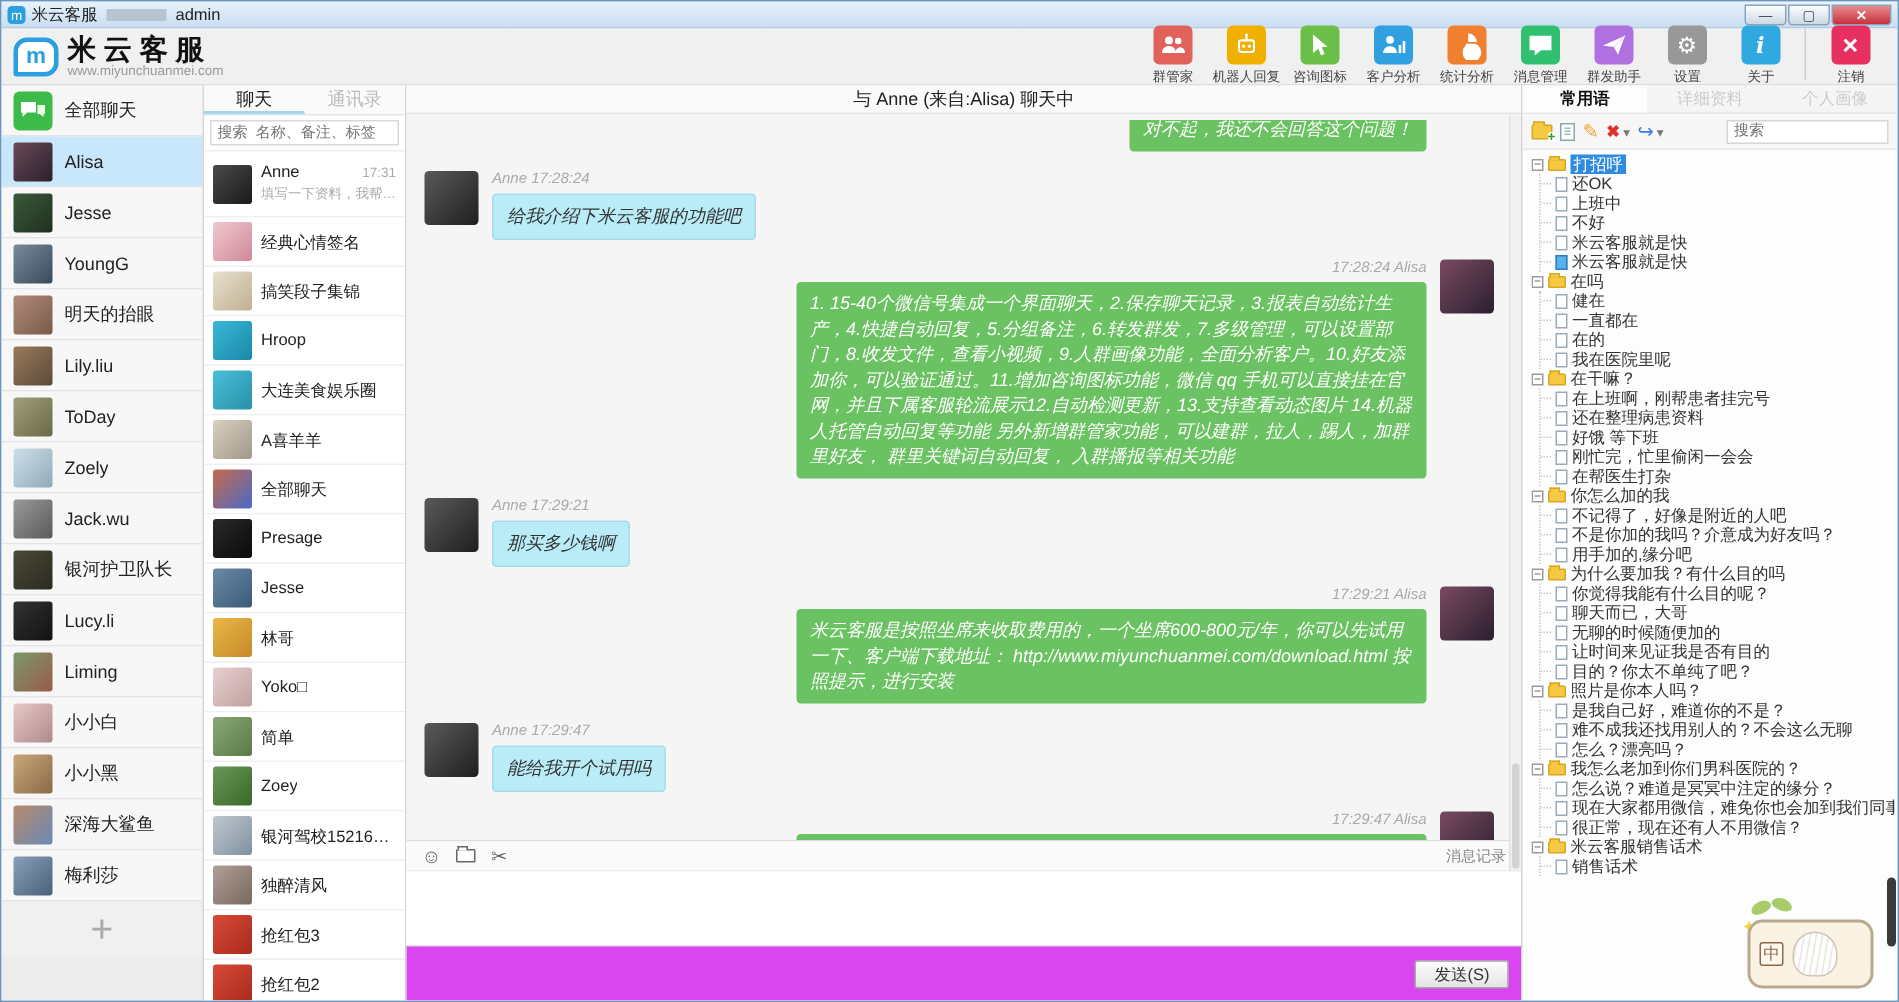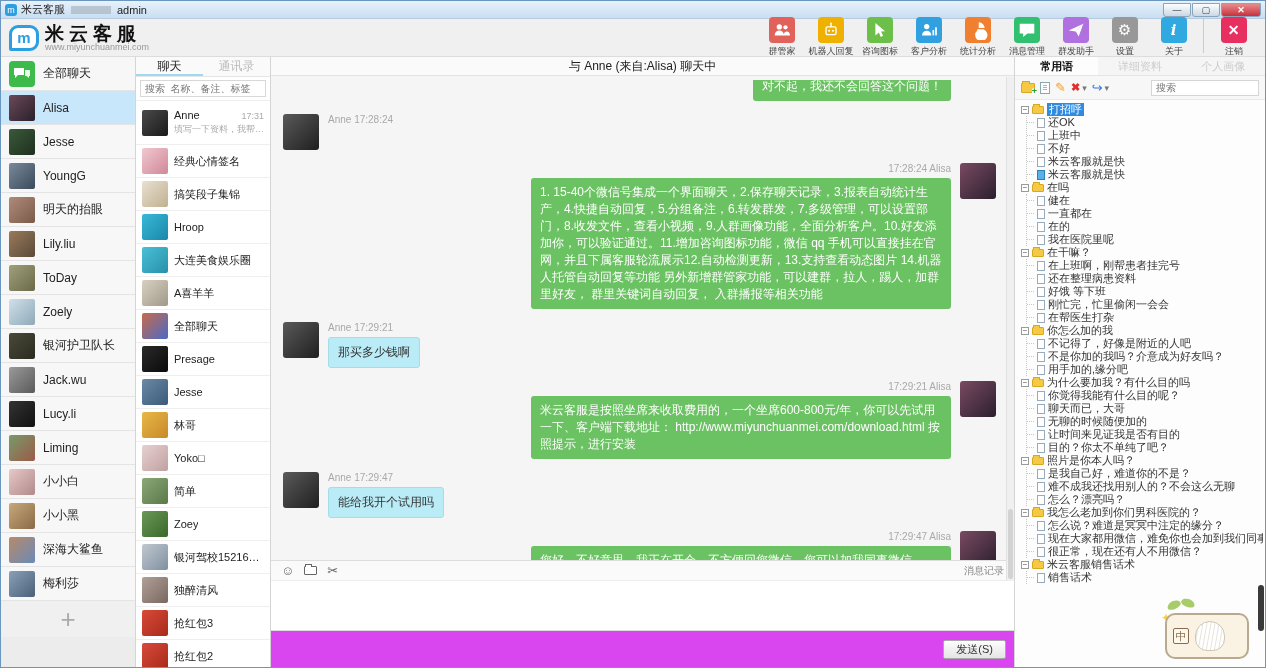"对不起，我还不会回答这个问题！" .msg-row { font-style: none -> italic }
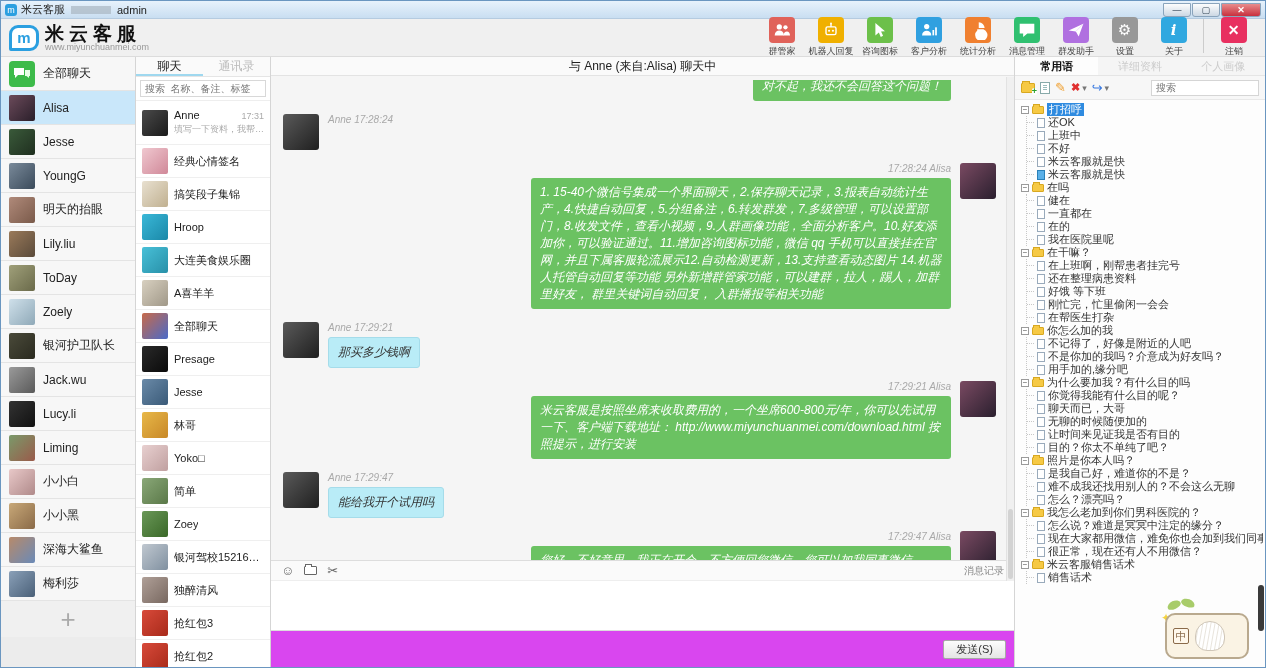"给我介绍下米云客服的功能吧" div.bubble { html: none -> <div>给我介绍下米云客服的功能吧</div> }
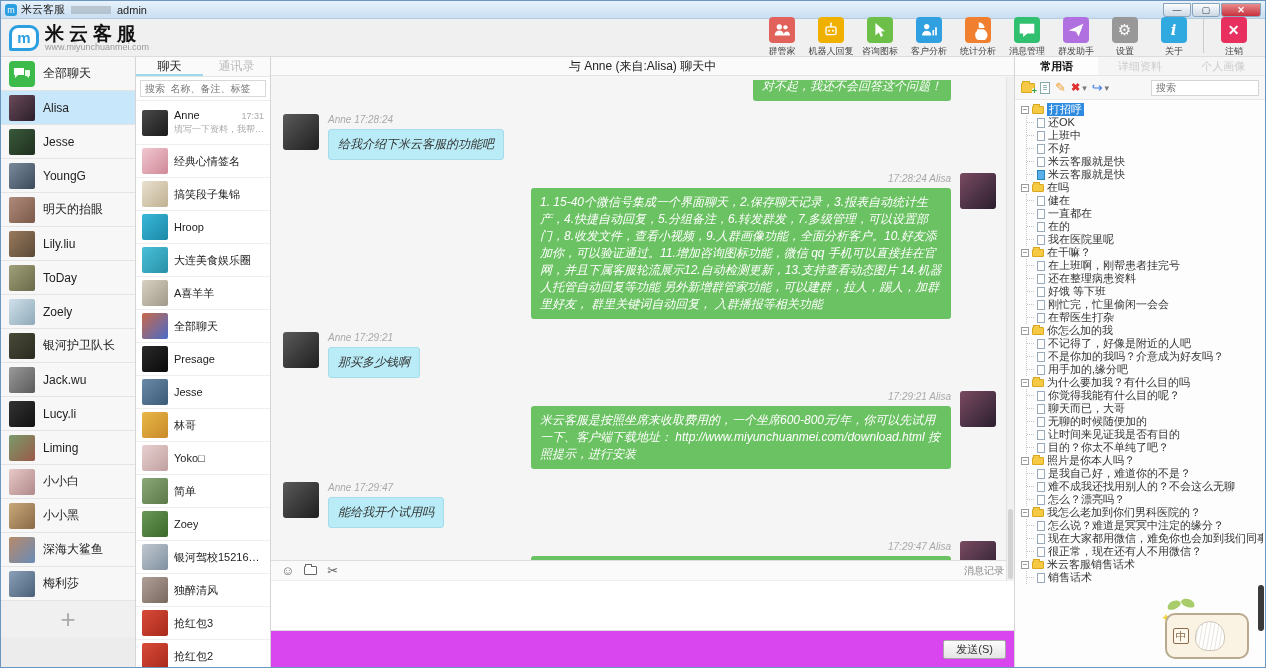"银河护卫队长" div.s-item { order: before "Jack.wu" -> after "Jack.wu" }
